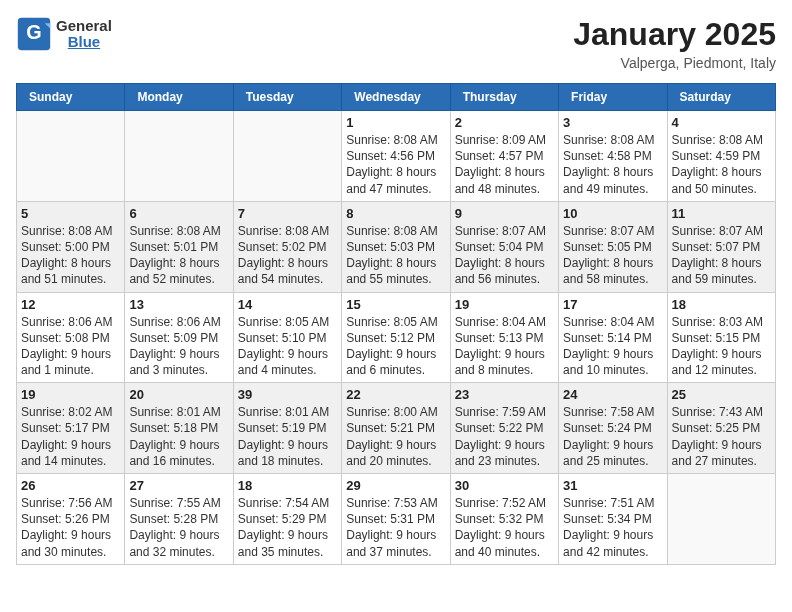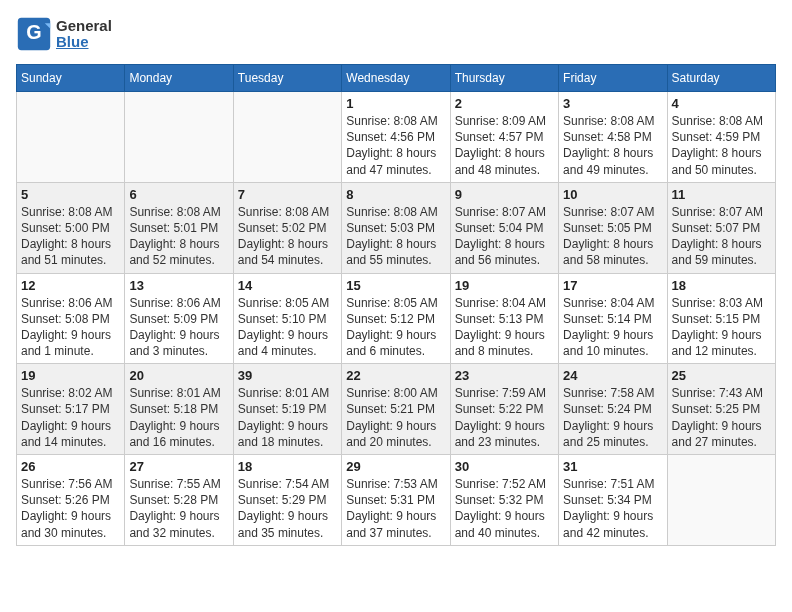"General" .logo-text { text-align: none -> center }
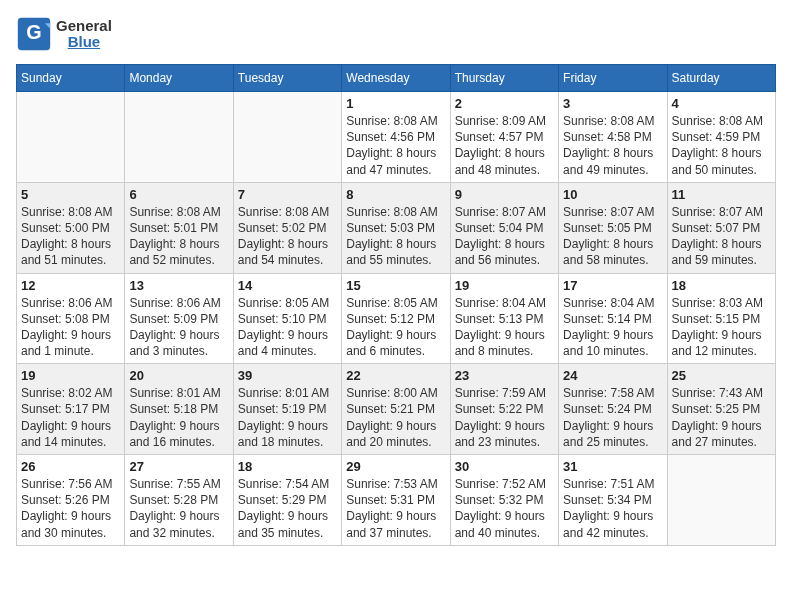"January 2025" div.title-area { html: none -> <div> <div>January 2025</div> <div>Valperga, Piedmont, Italy</div> </div> }
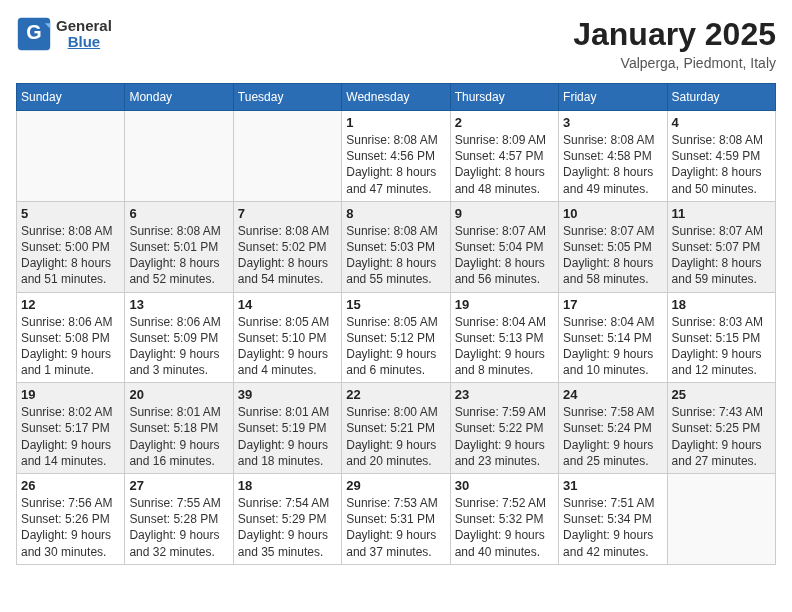"Sunday" thead th { font-weight: normal -> bold; padding: 6px 4px -> 6px 12px }
